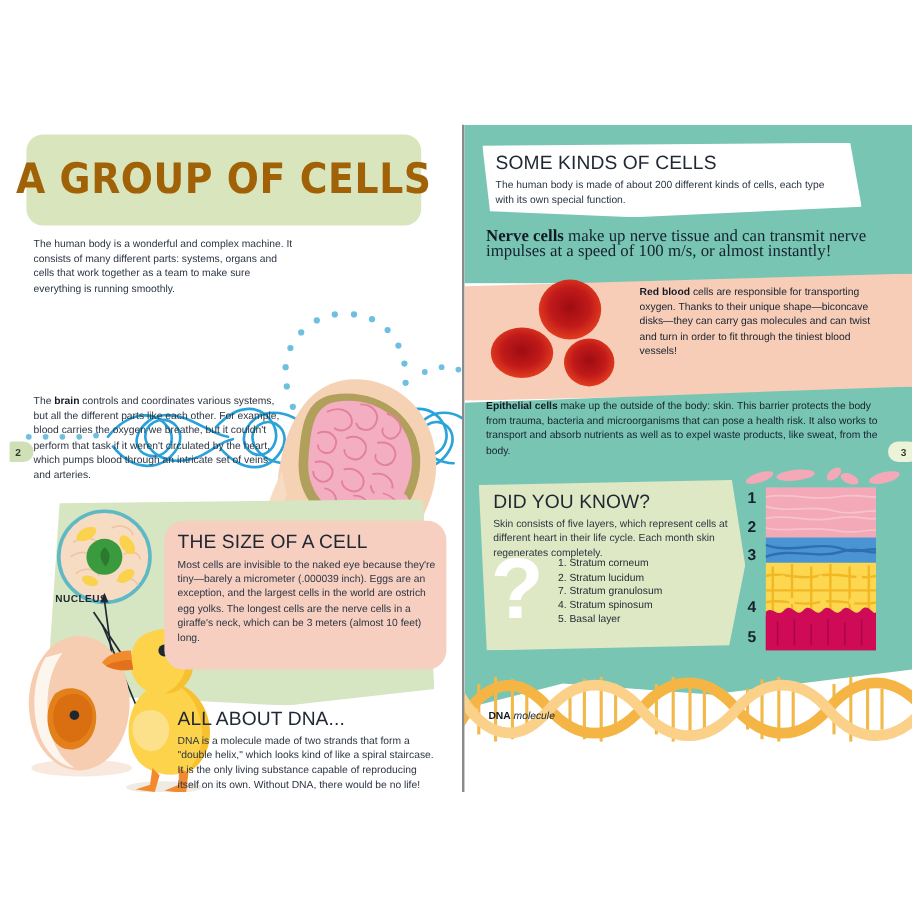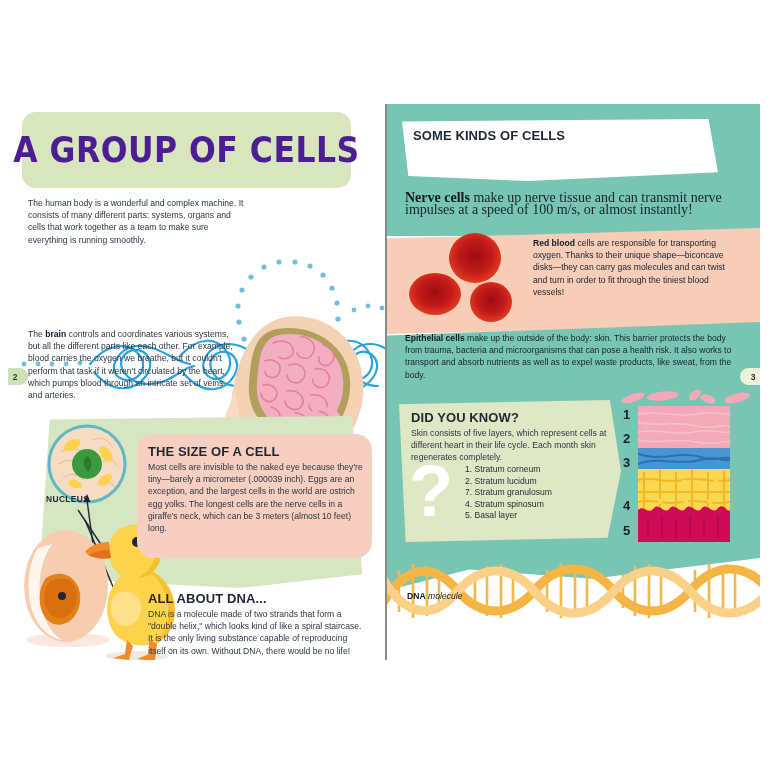"A GROUP OF CELLS" #title-text { color: #4c1d95 -> #a16207 }
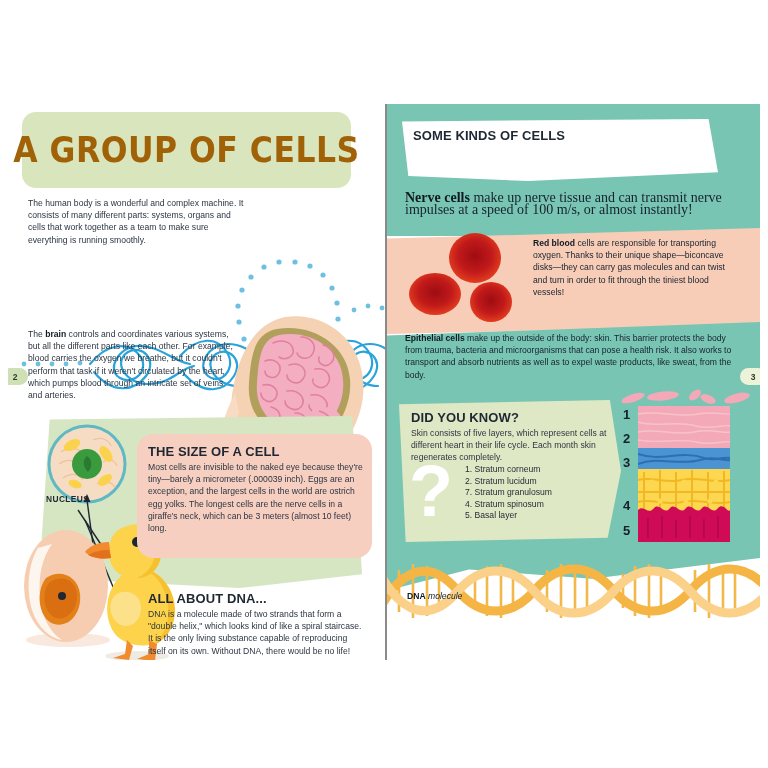"SOME KINDS OF CELLS" .card-heading { font-size: 13px -> 16px; font-weight: bold -> normal }
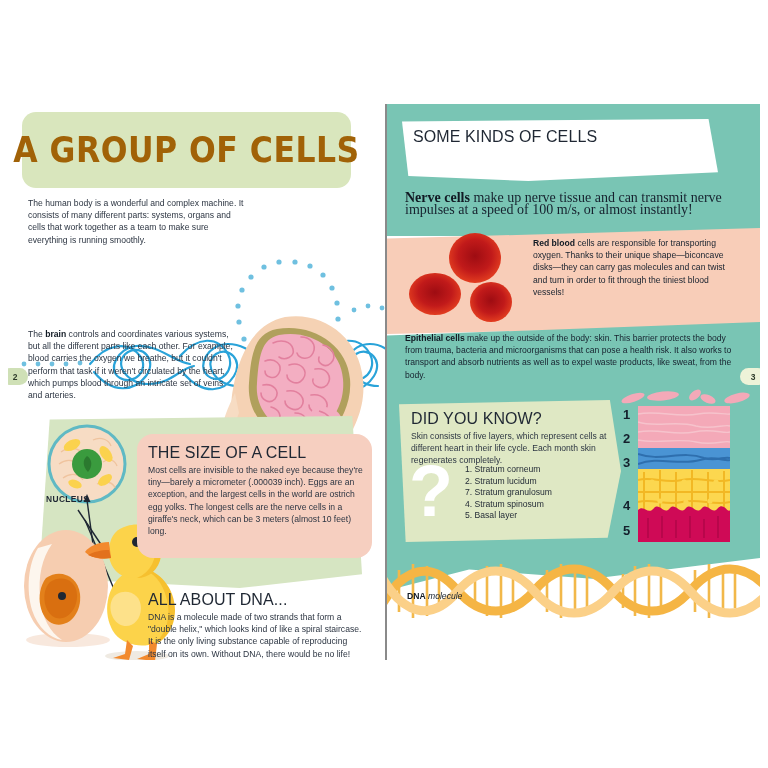"The human body is made" div.card-body { html: none -> <div>The human body is made of about 200 different kinds of cells, each type with its own special function.</div> }
